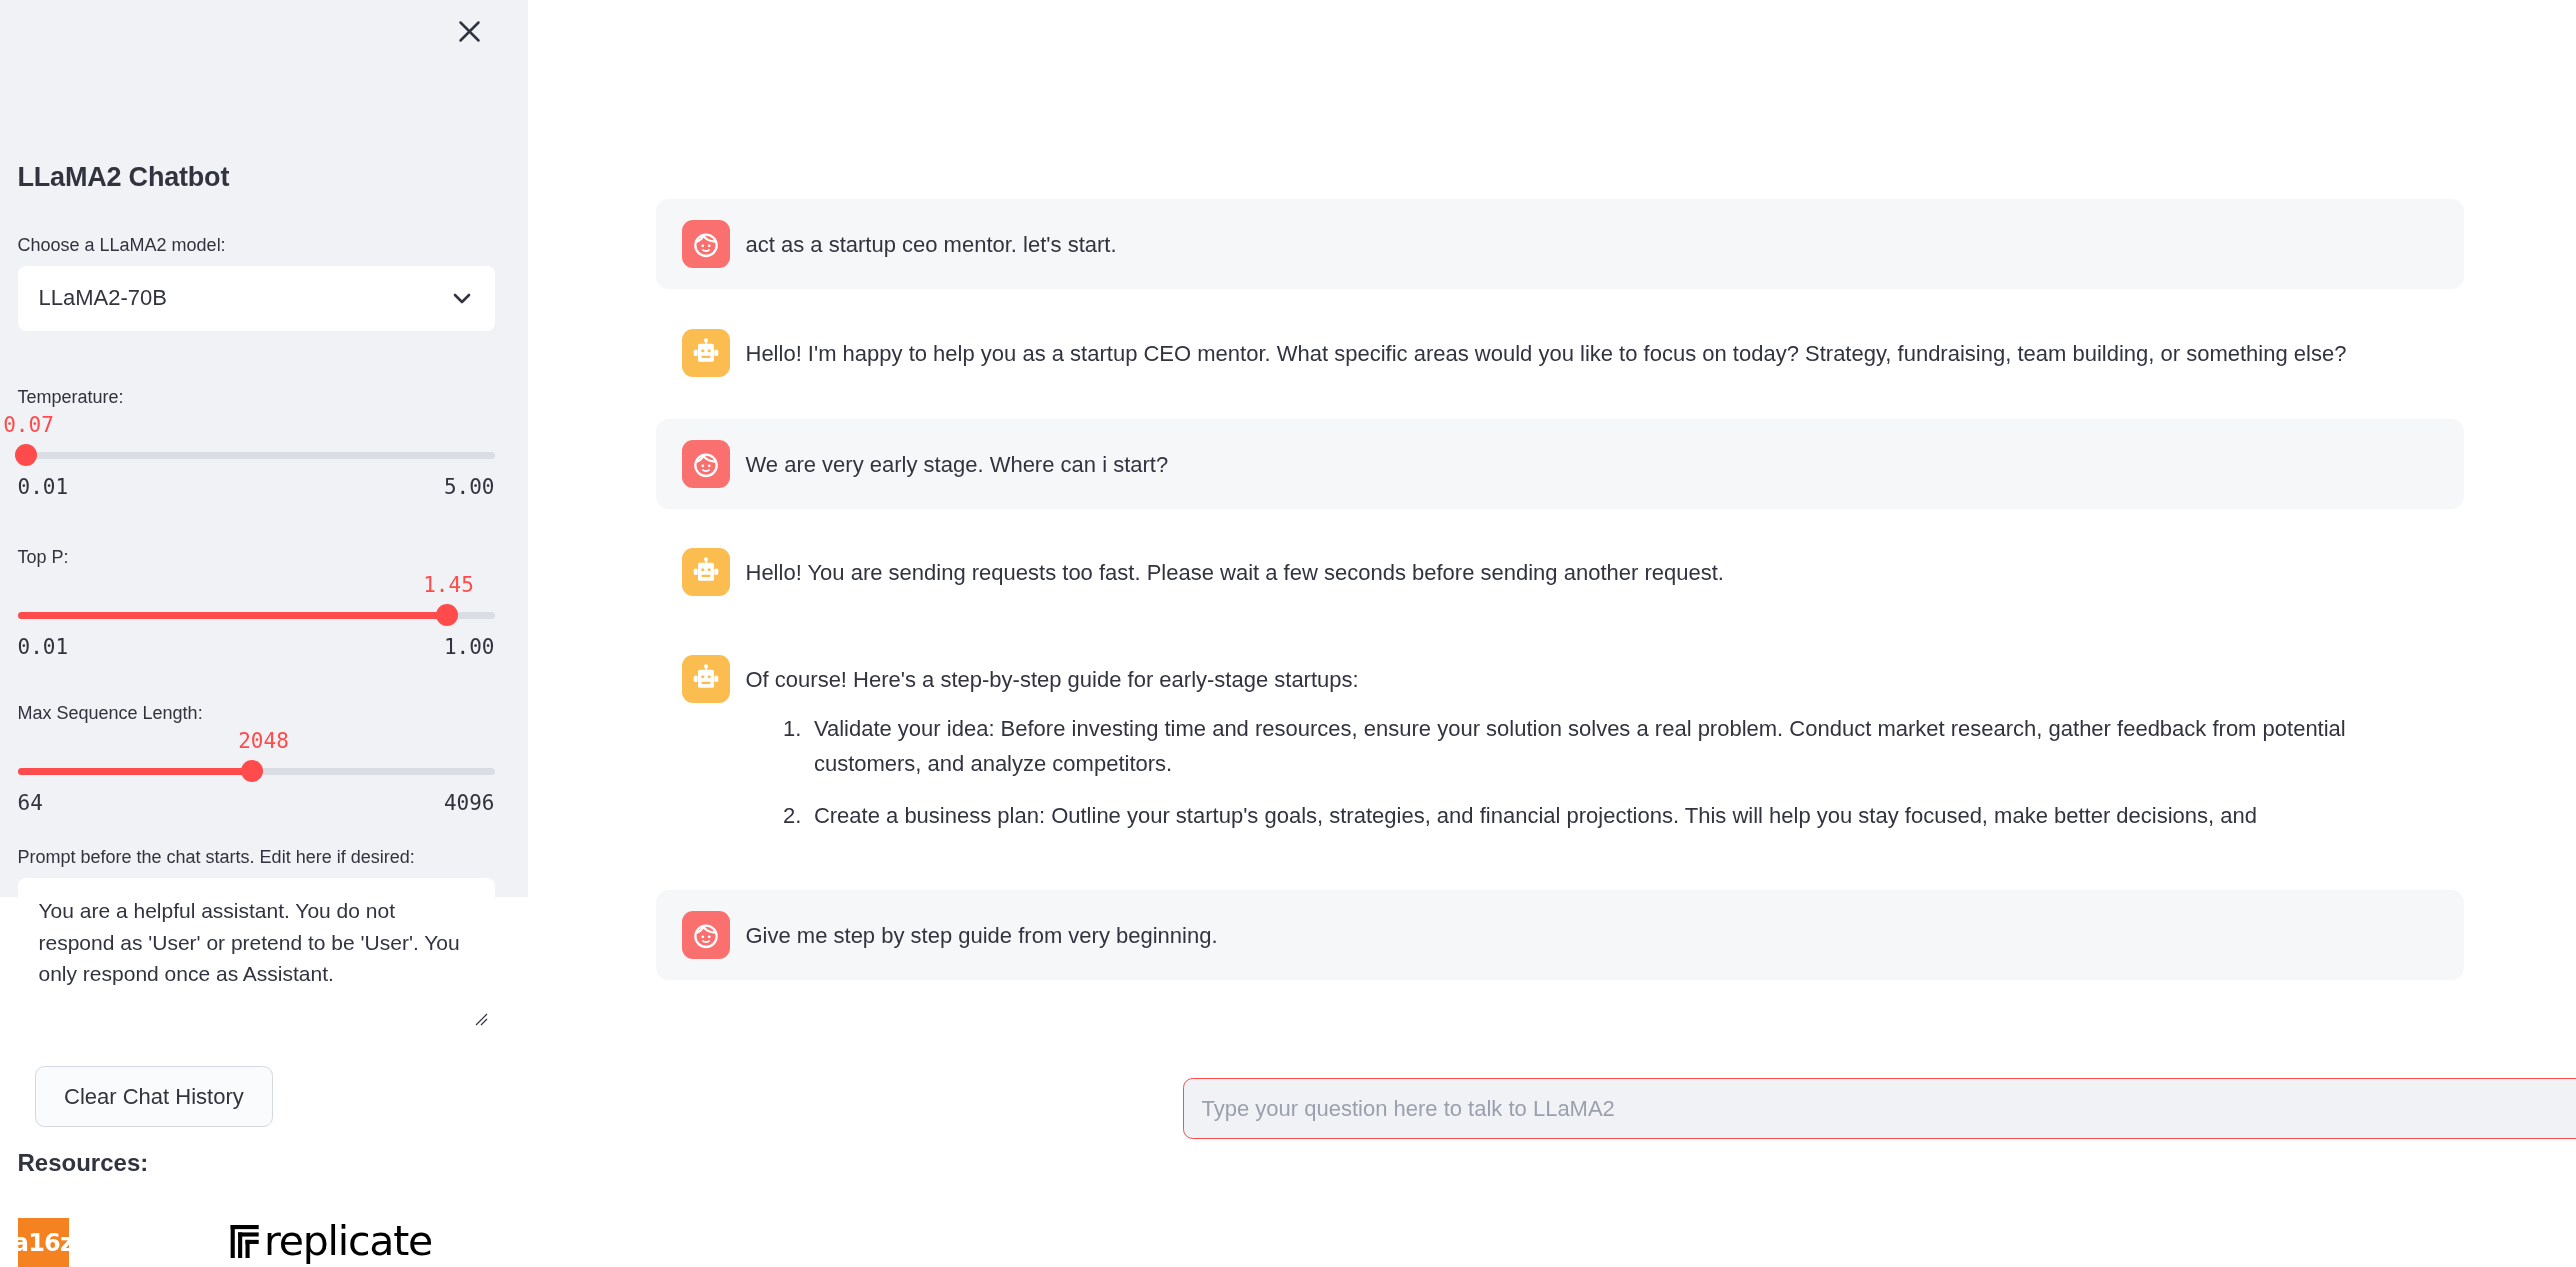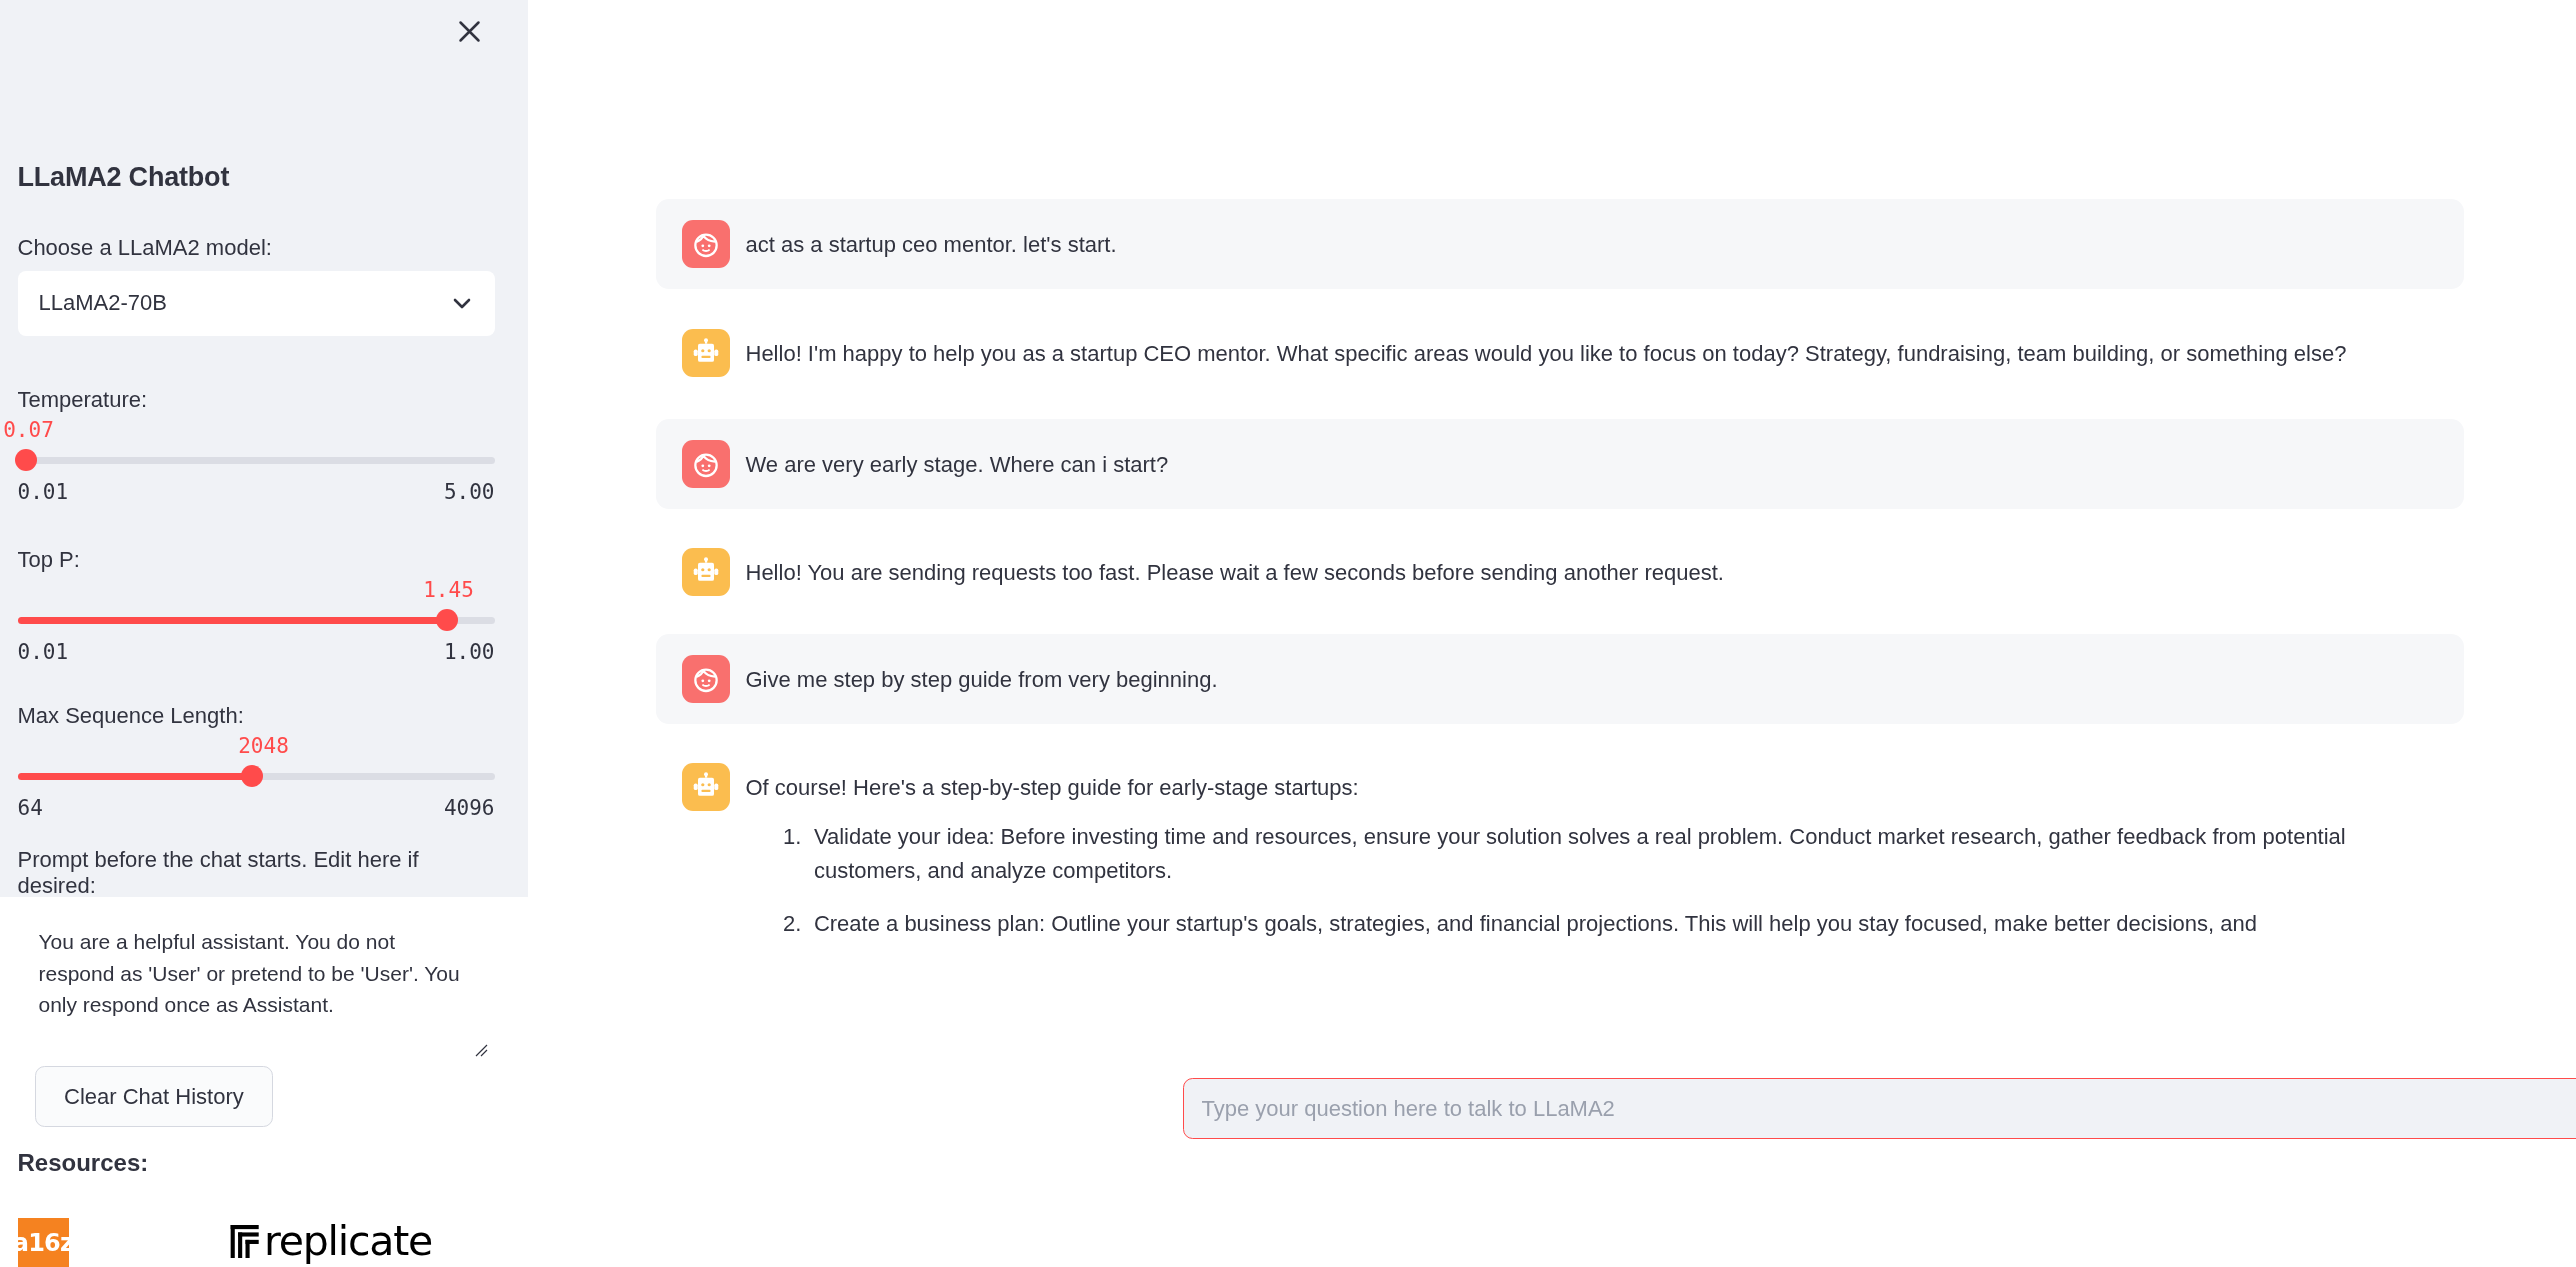"Choose a LLaMA2 model:" .label { font-size: 22px -> 18px }
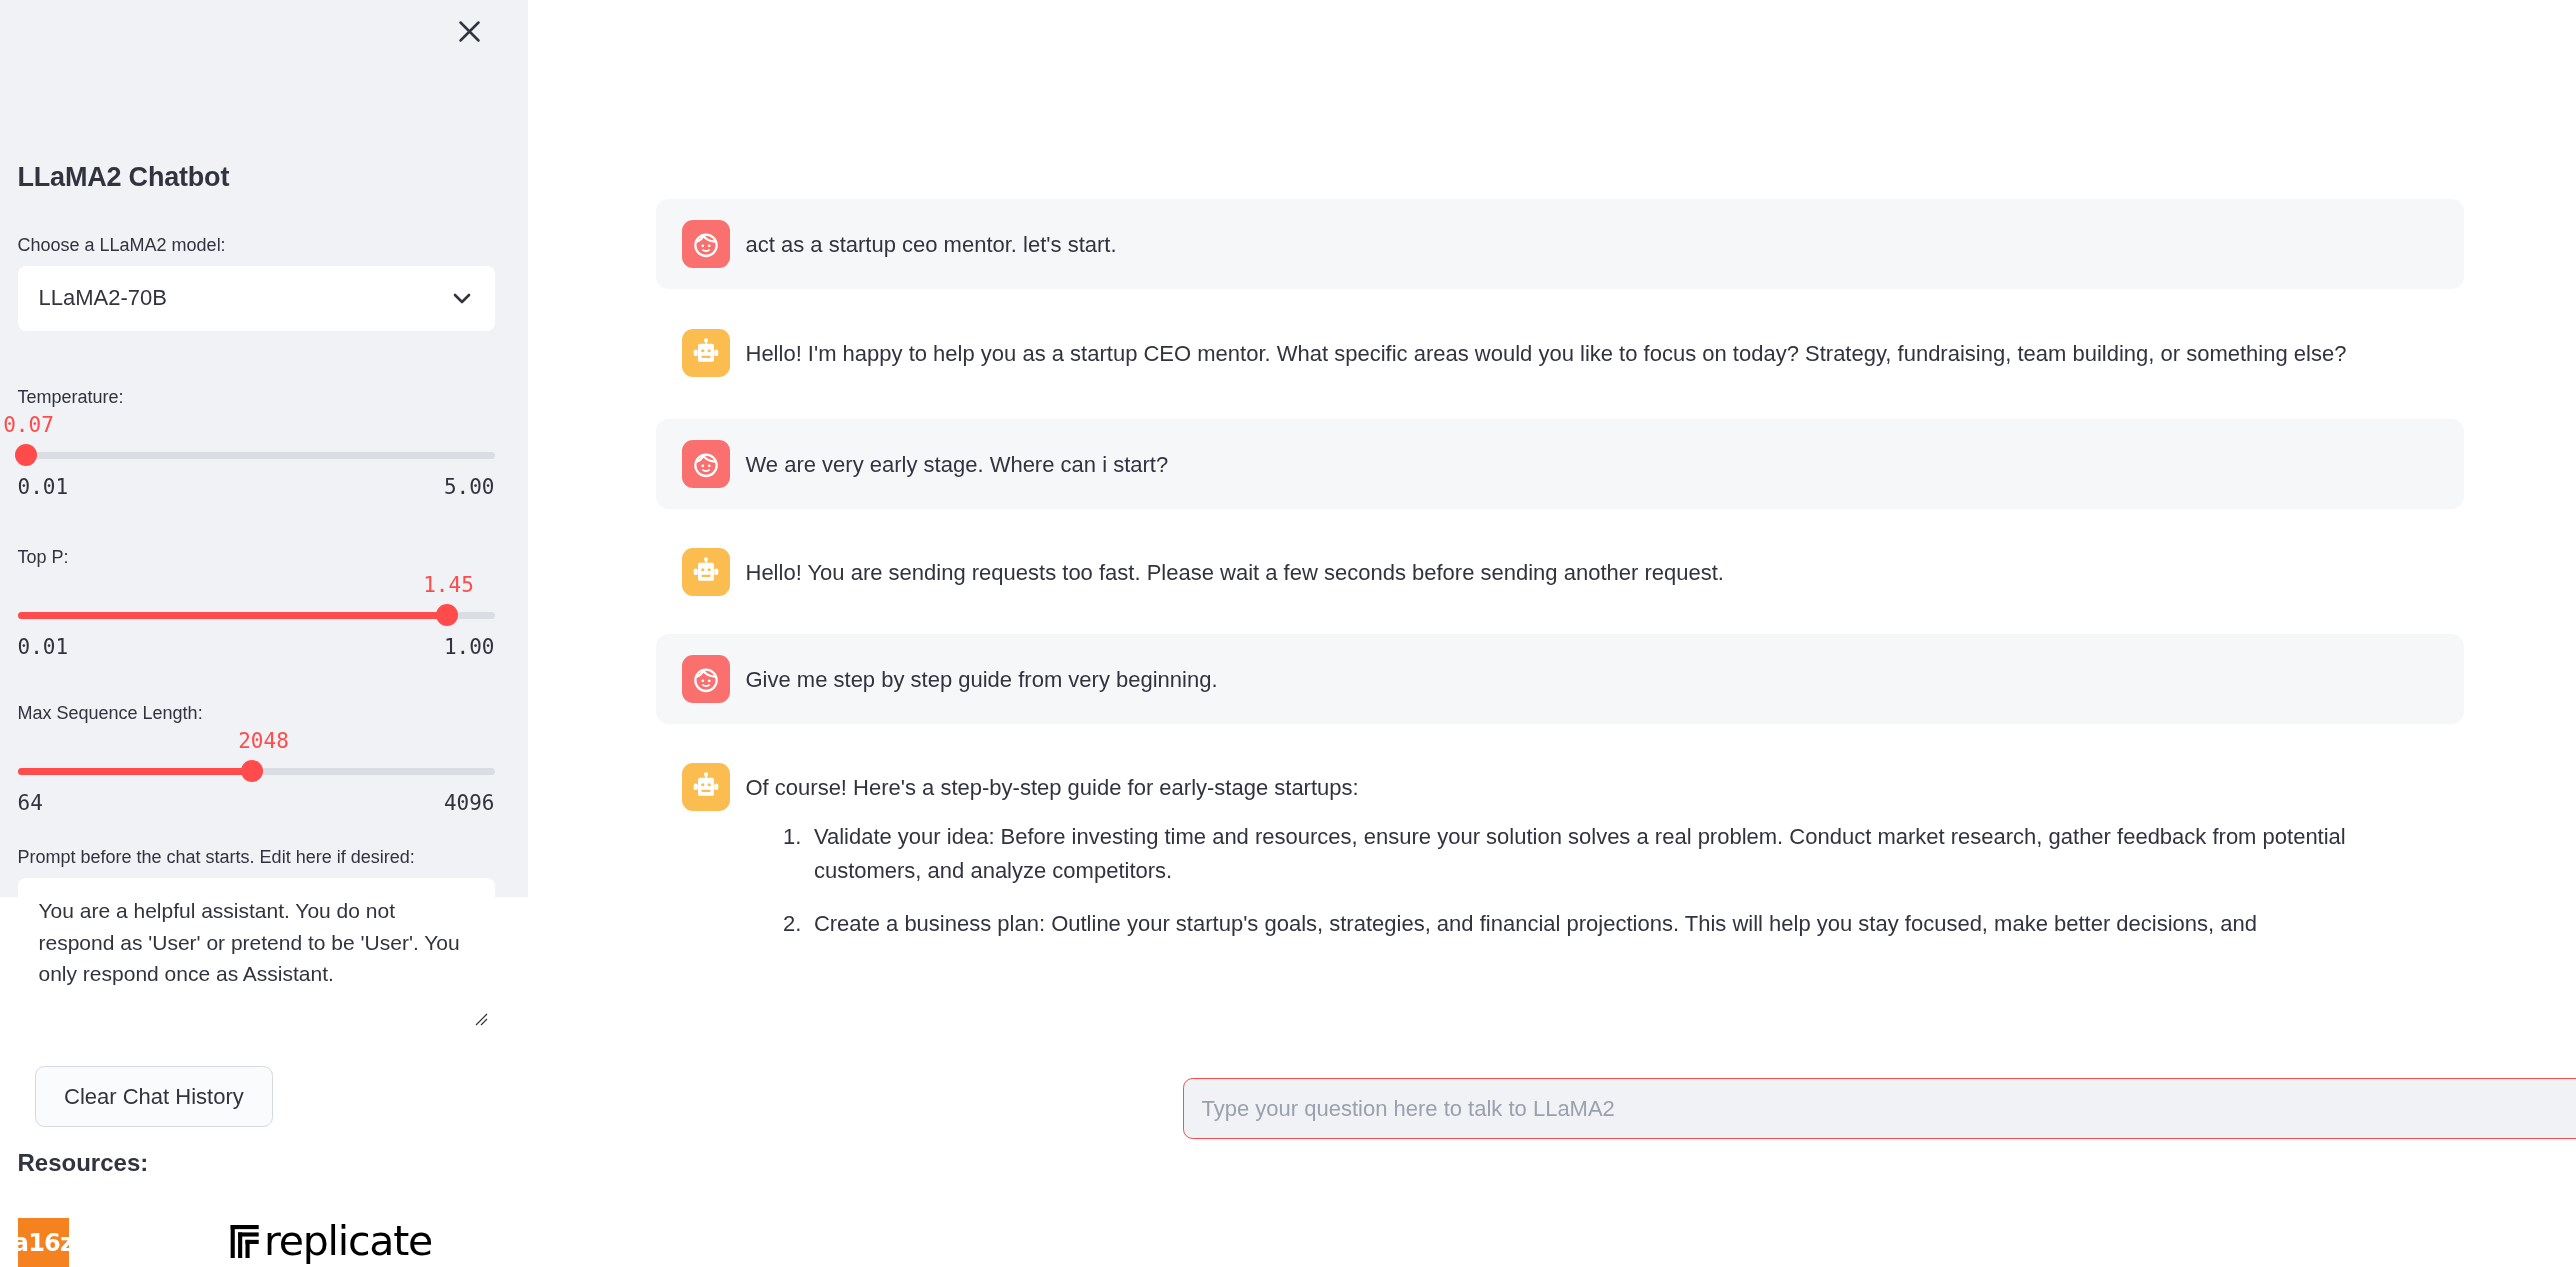"Give me step by step" div.msg { order: before "Of course! Here's a step-by-step" -> after "Of course! Here's a step-by-step" }
